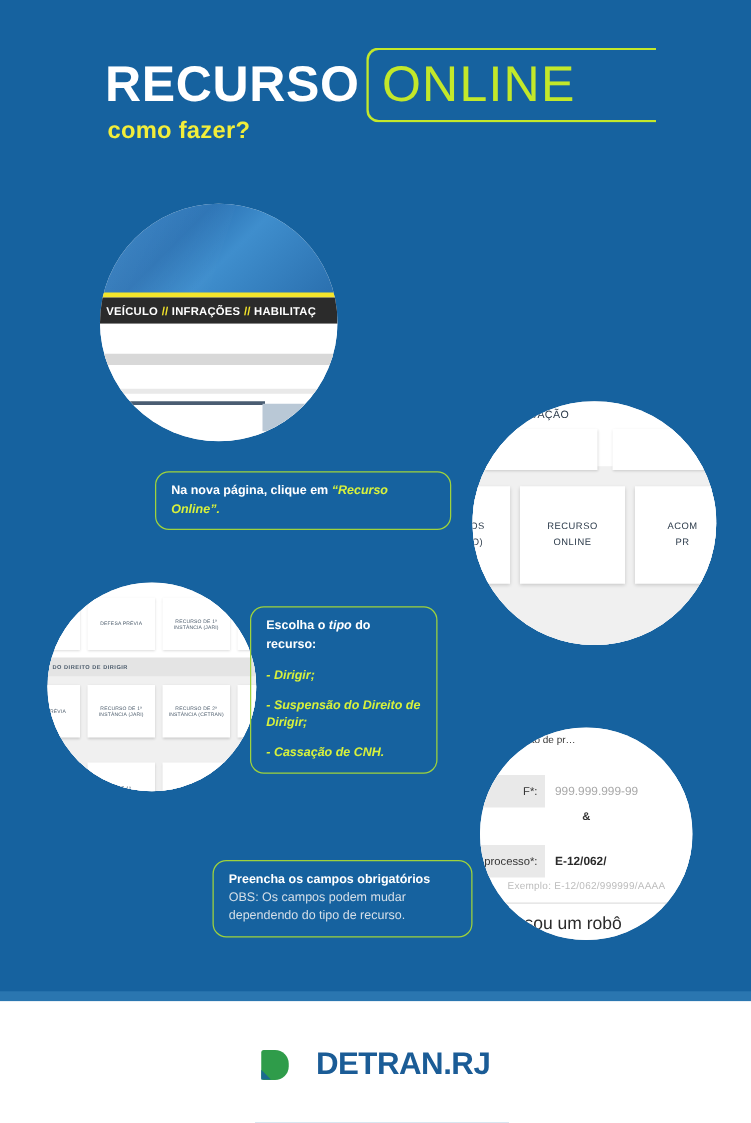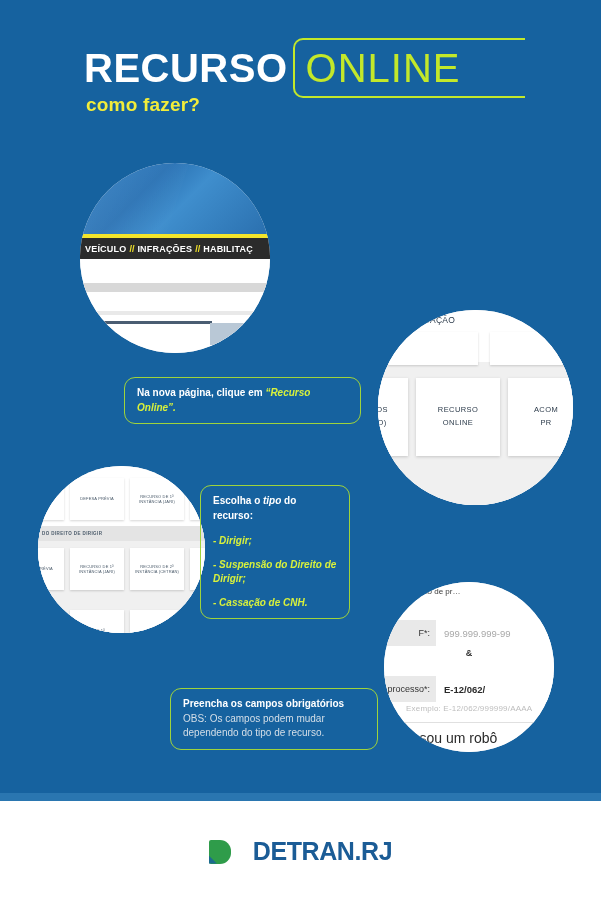"TUAÇÃO" #circle2 { top: 310px -> 321px }
